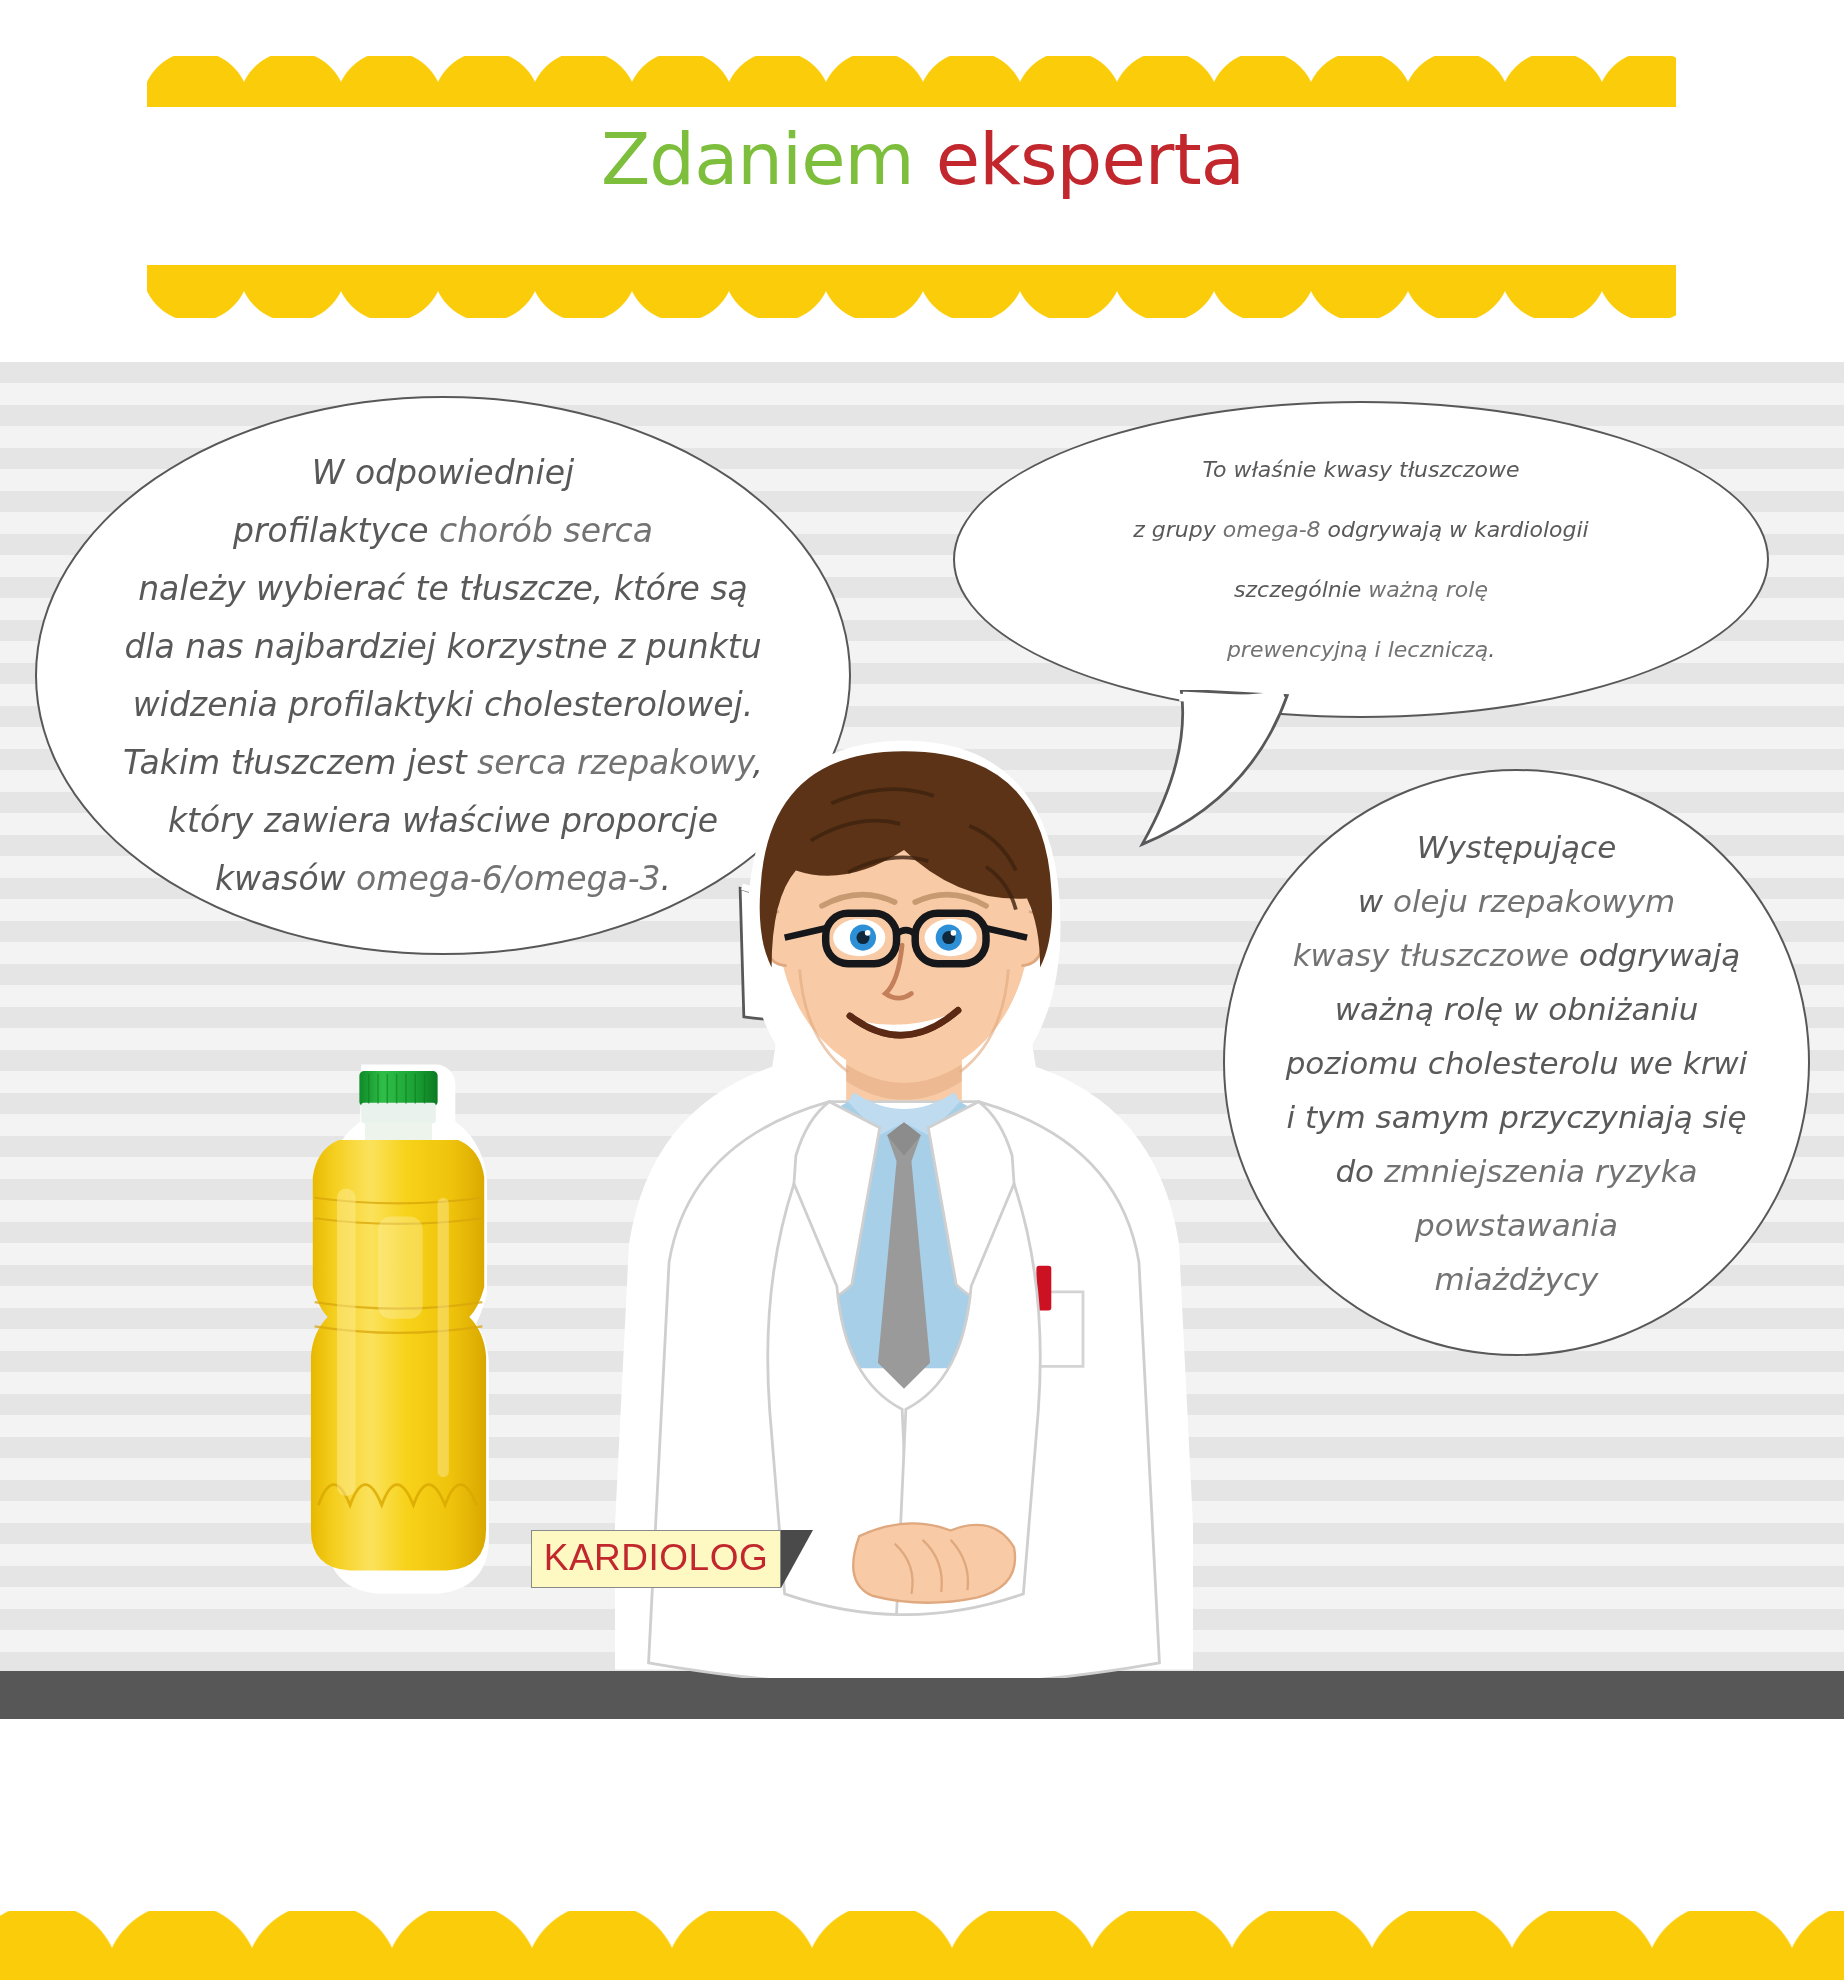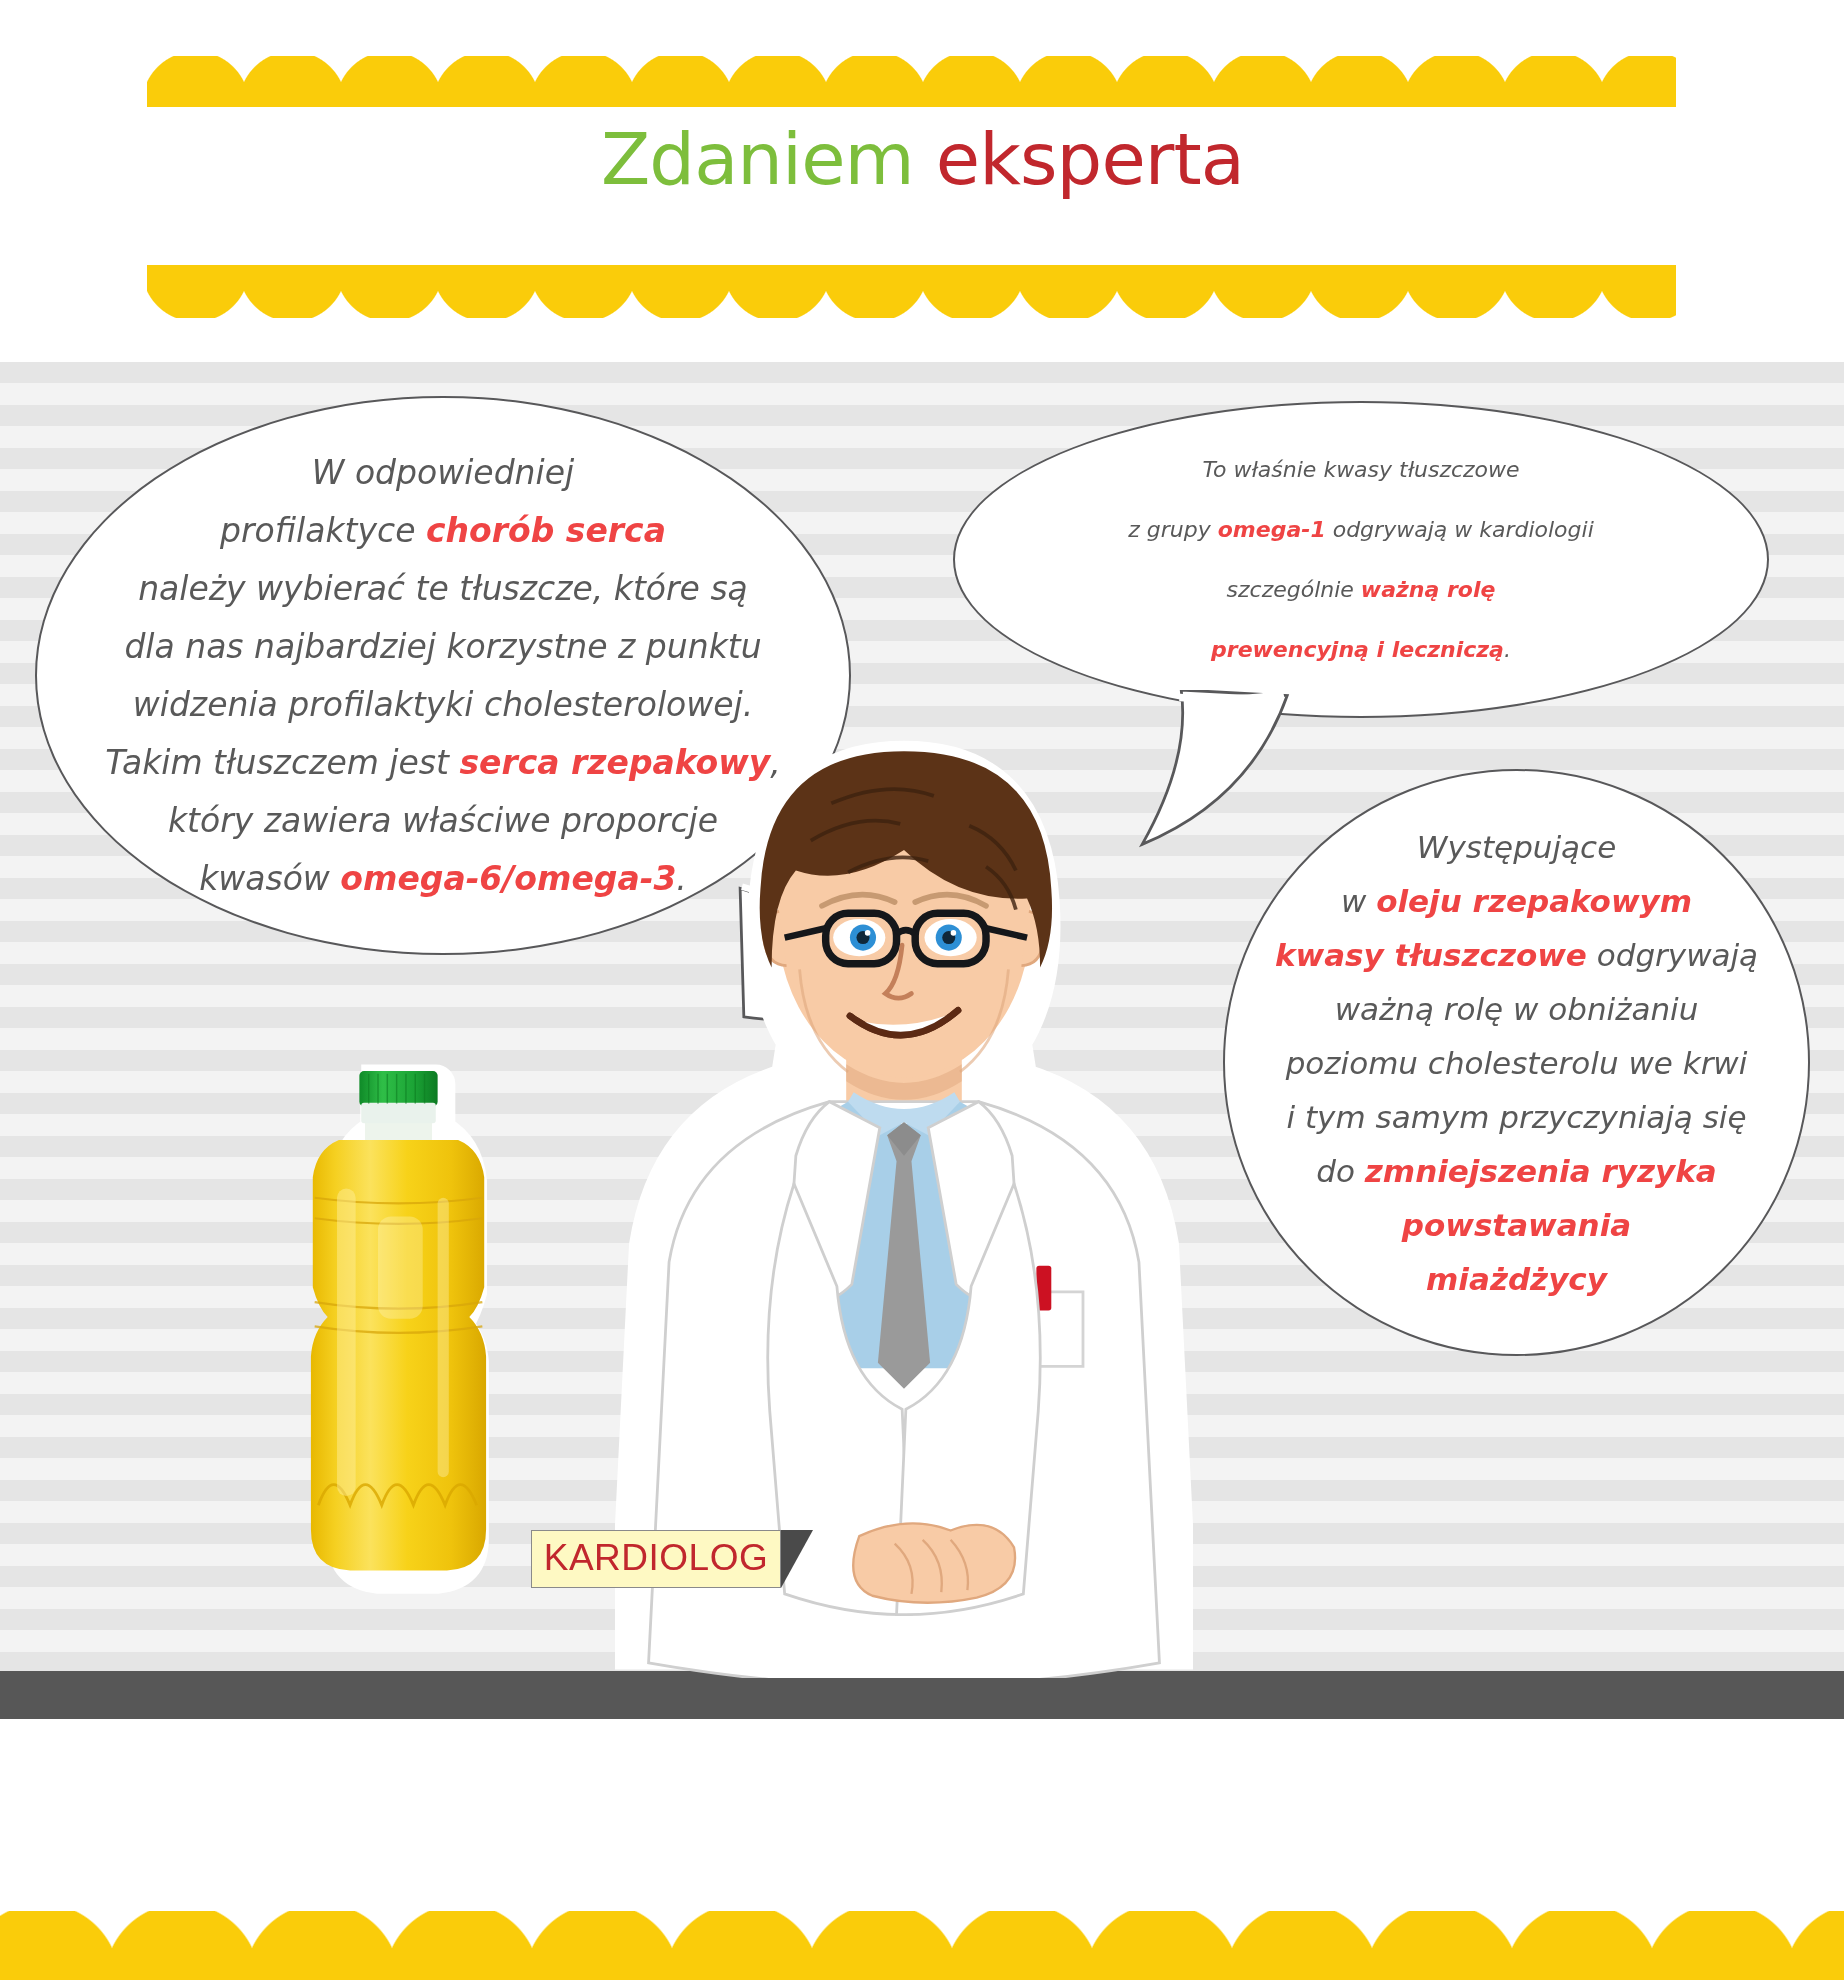"chorób serca" .bubble b { color: #ef4444 -> #737373; font-weight: bold -> normal }
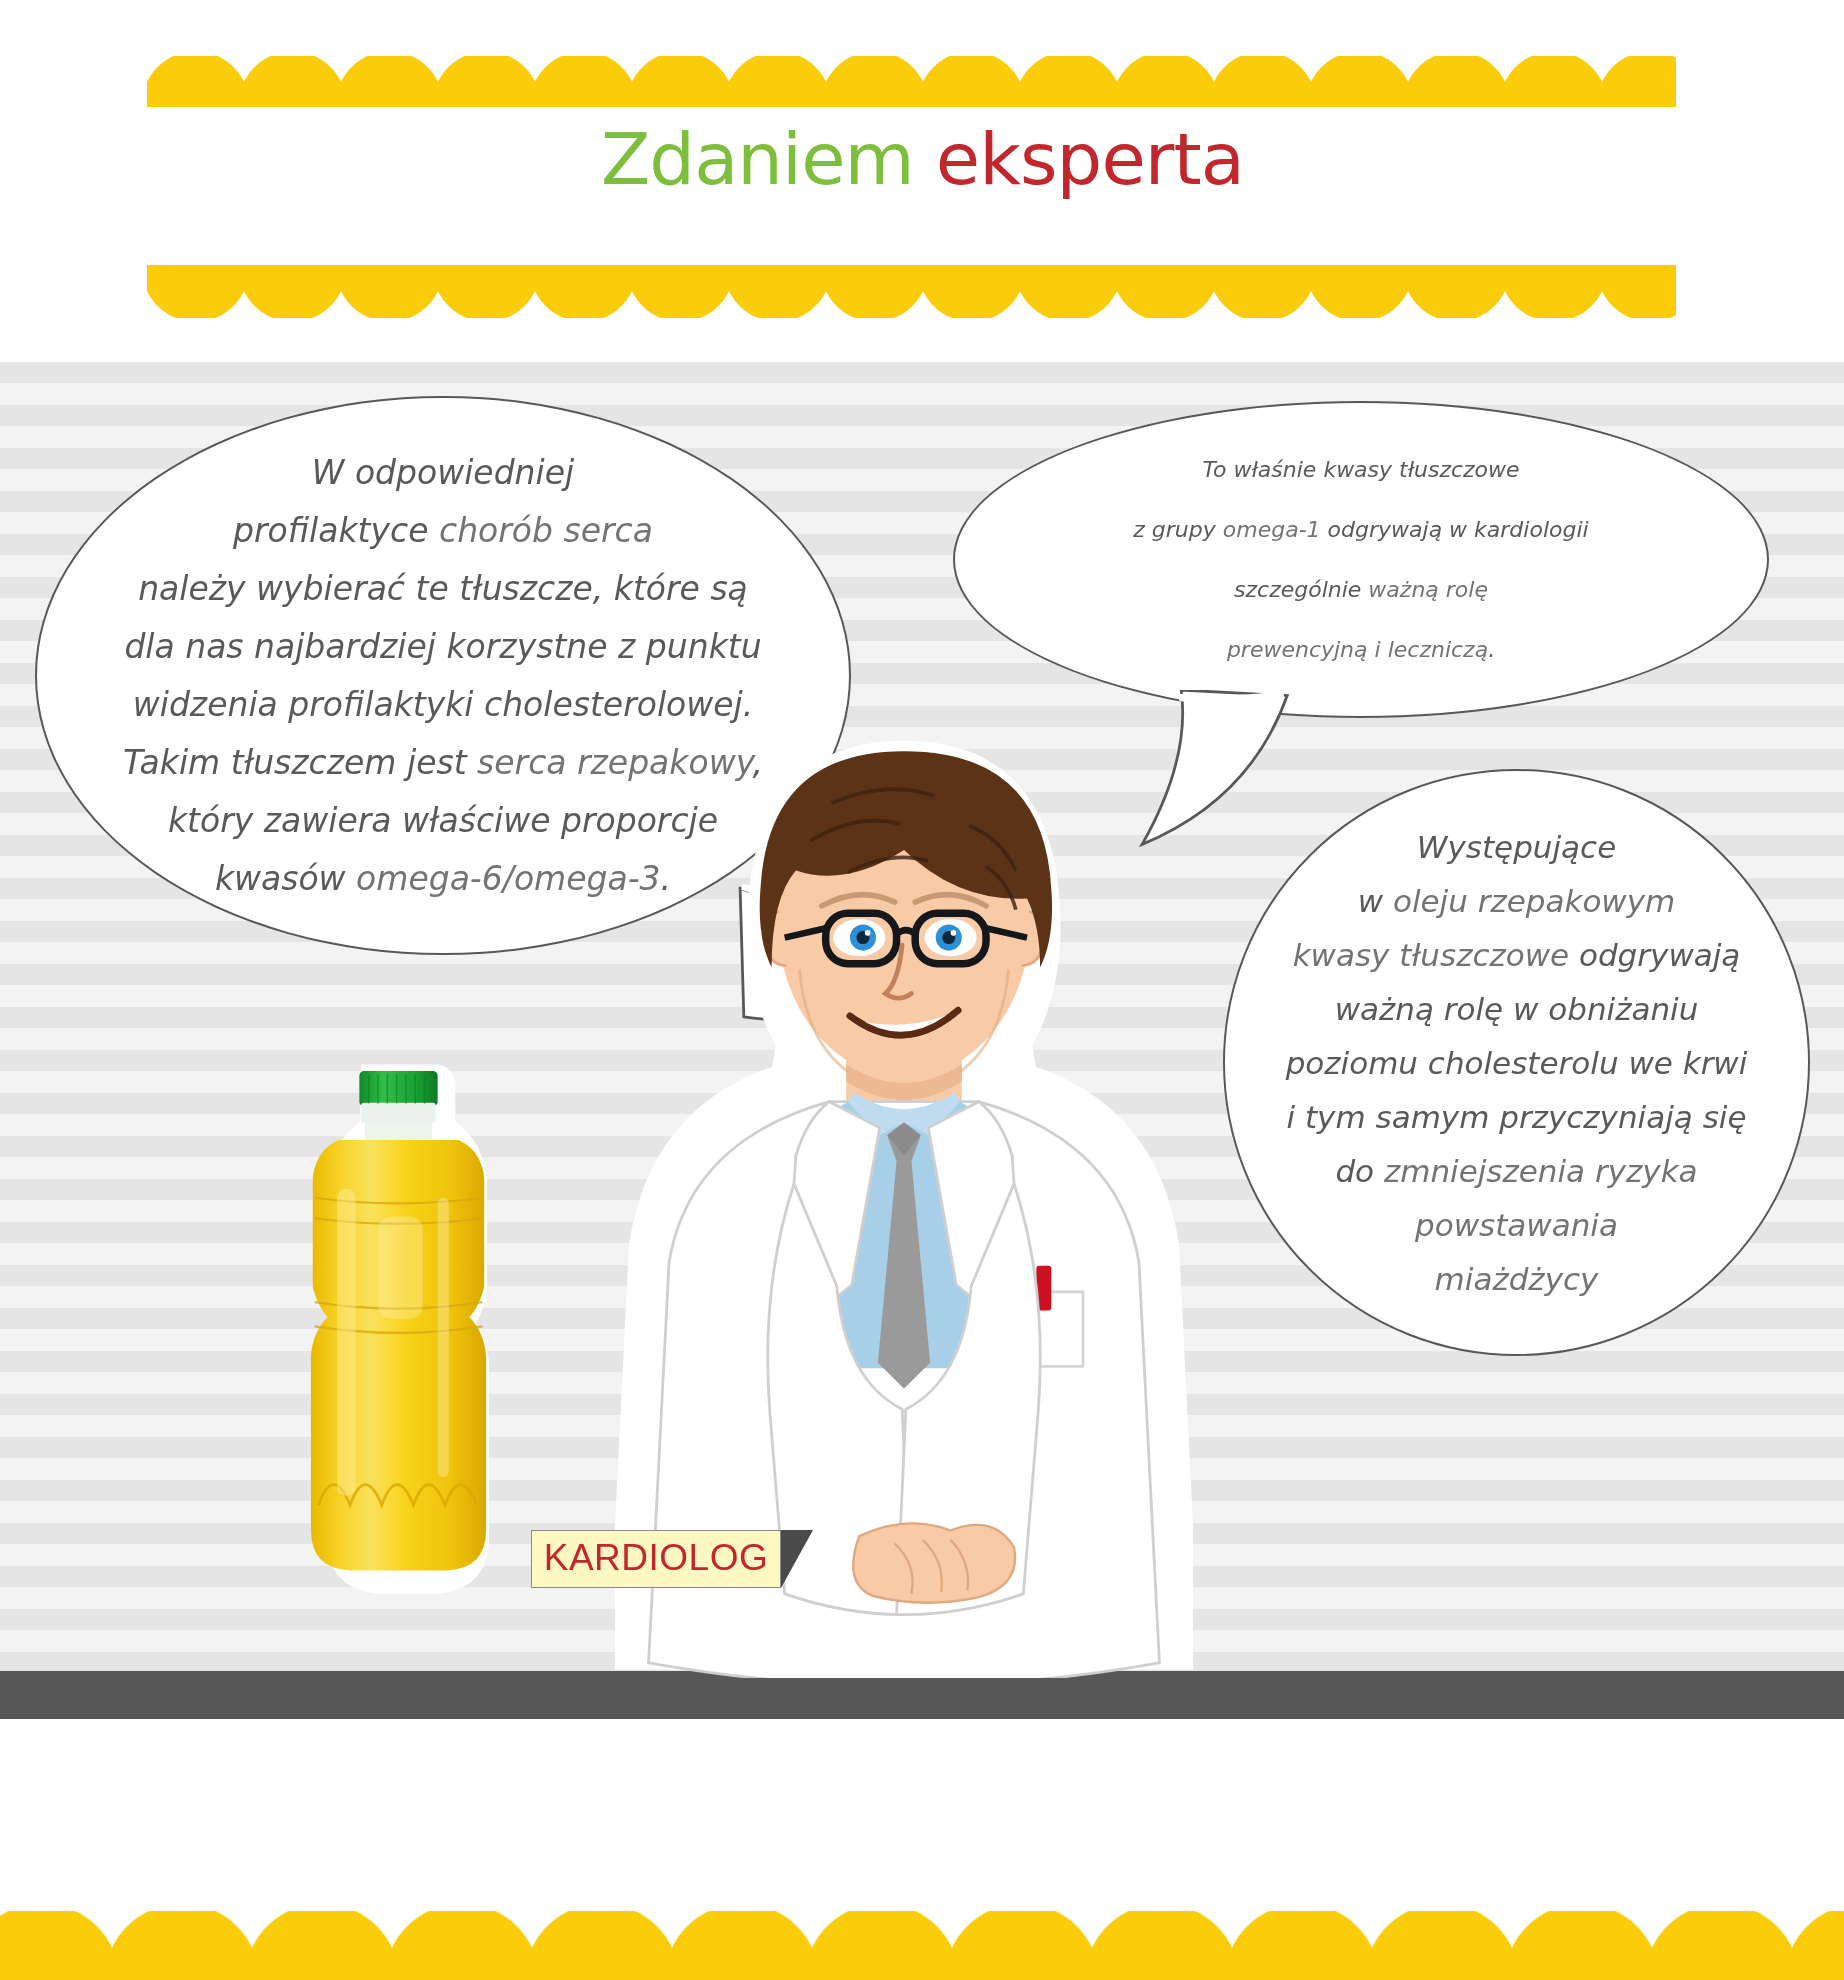"omega-1" b { text: omega-1 -> omega-8 }
